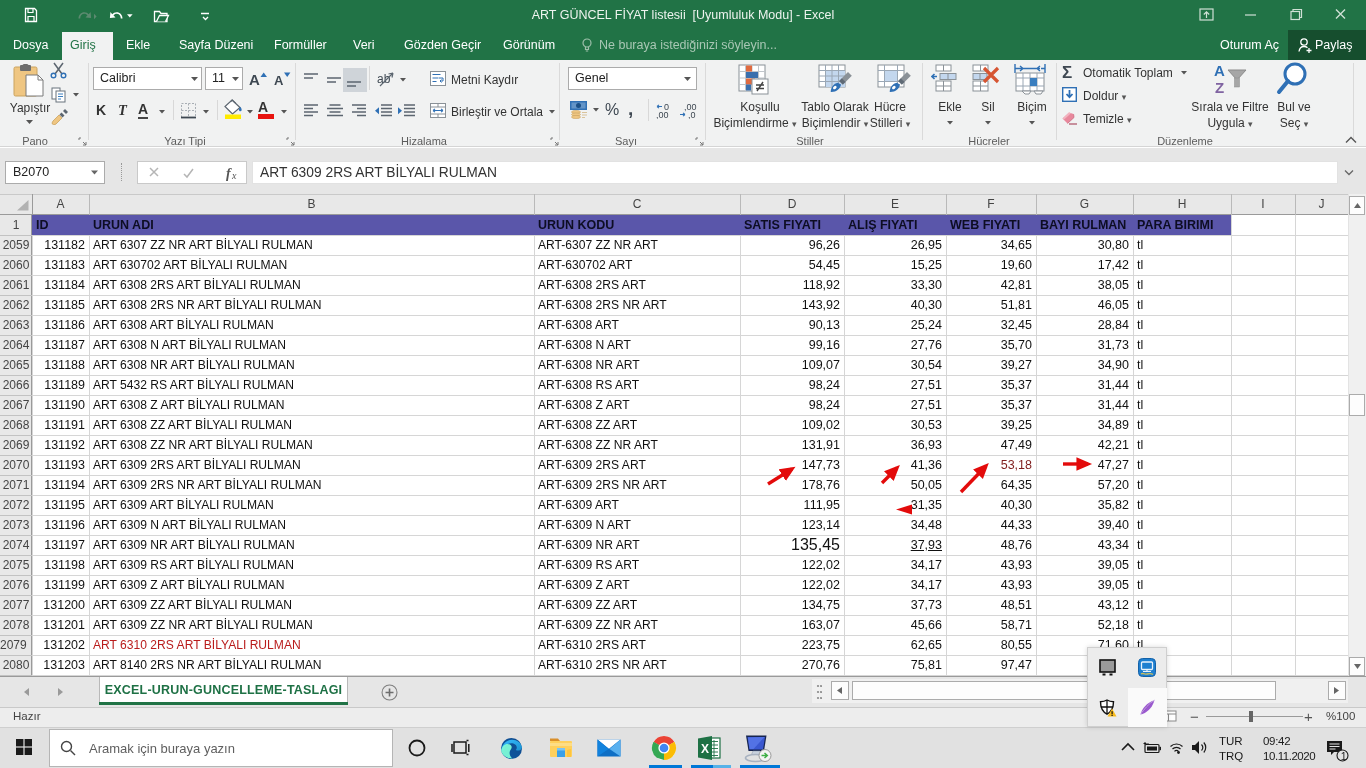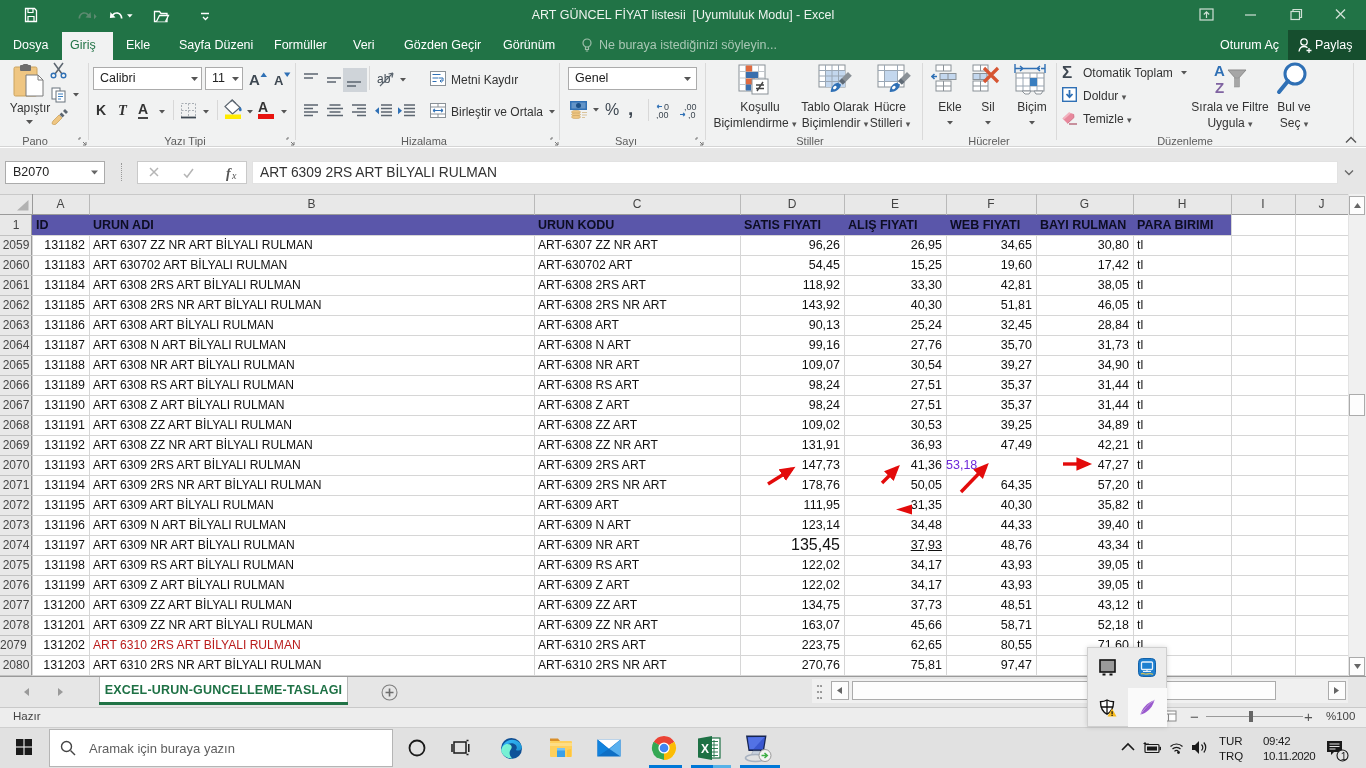"ART 6308 RS ART BİLYALI" div.ab { text: 6308 -> 5432 }
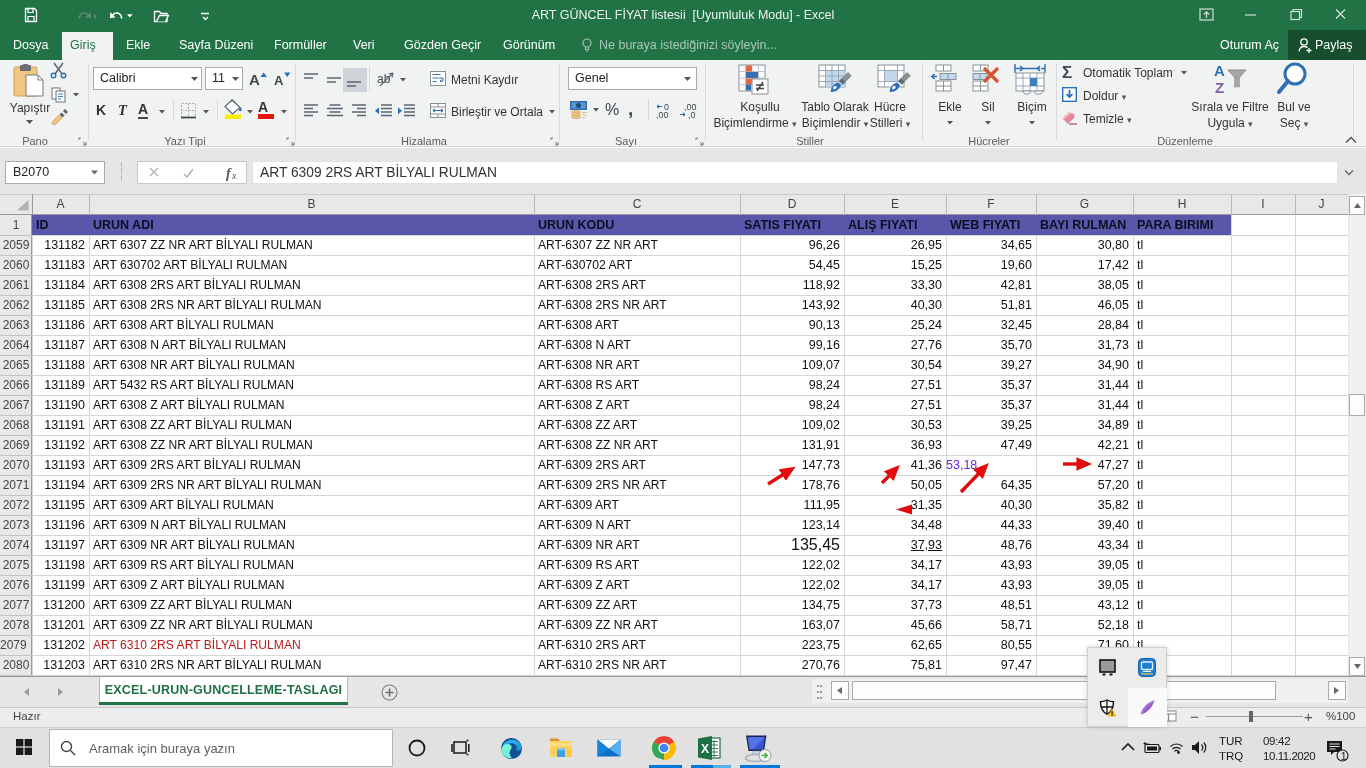"53,18" div.ab { color: #6d28d9 -> #7f1d1d; text-align: none -> right }
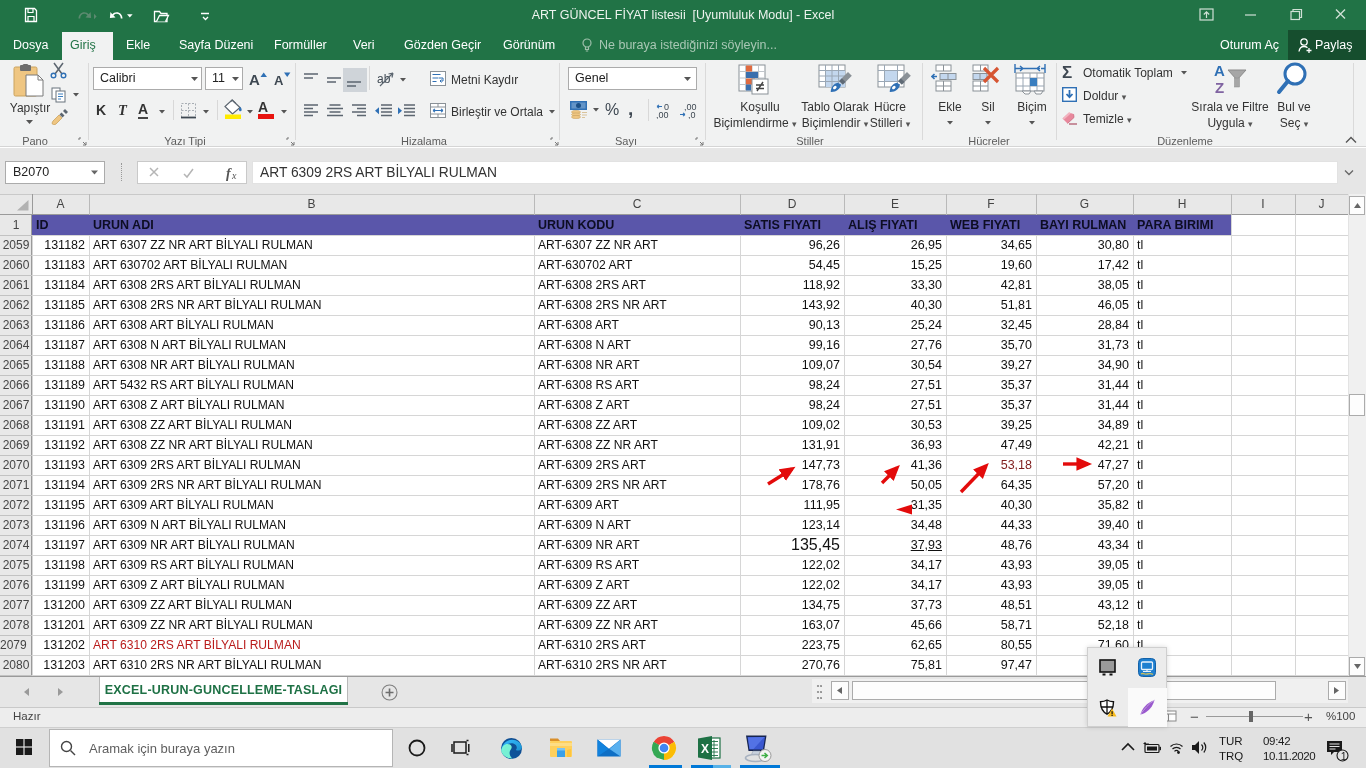"ART 6310 2RS NR ART" div.ab { text: 6310 -> 8140 }
